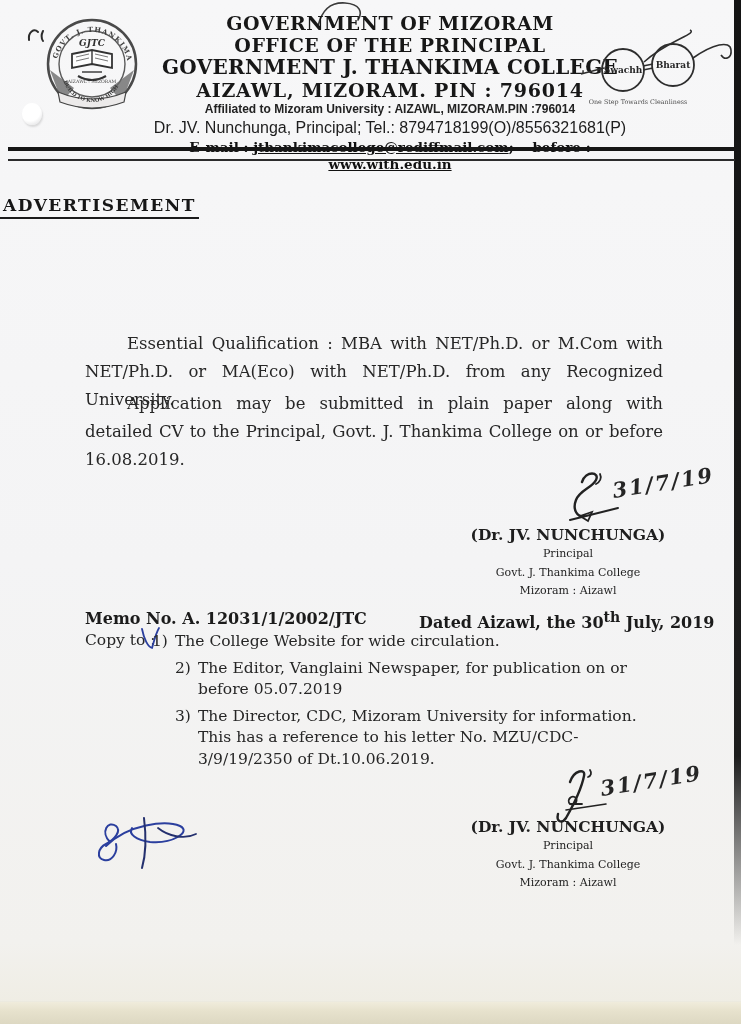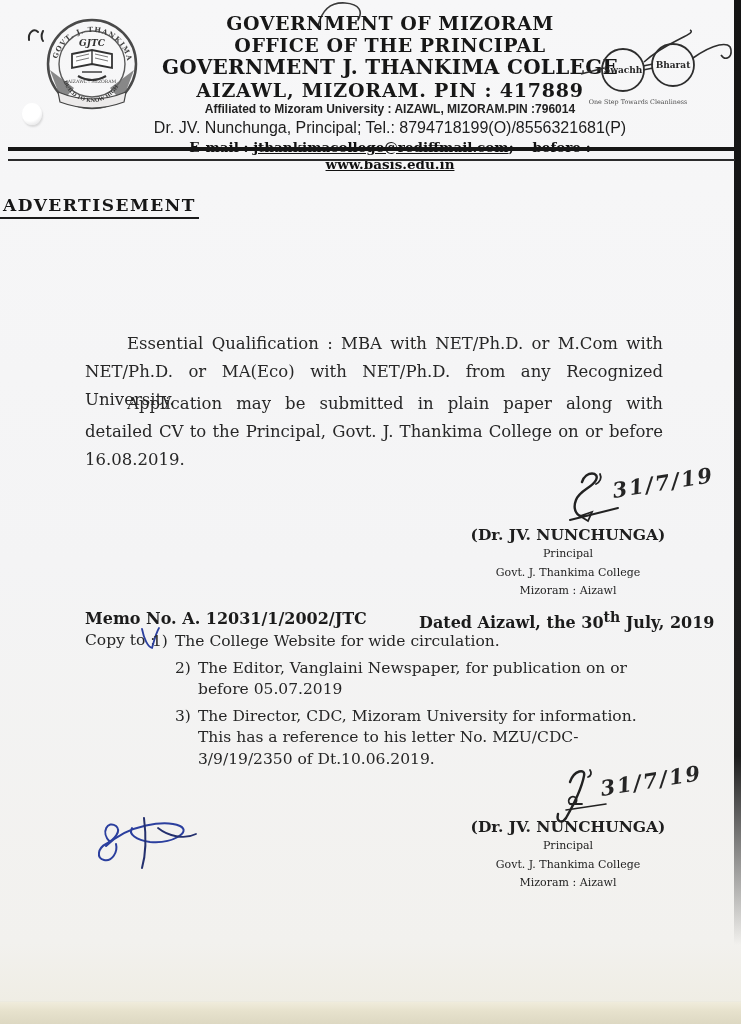"AIZAWL, MIZORAM. PIN : 417889" div.h-line4 { text: 417889 -> 796014 }
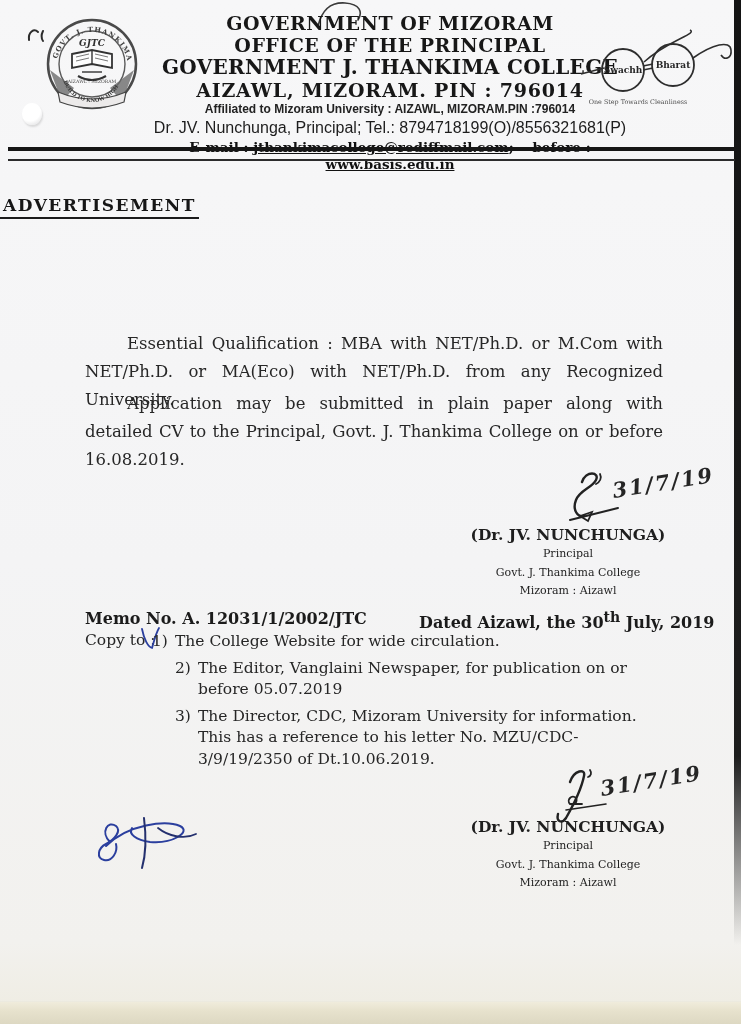"www.basis.edu.in" span.lnk { text: www.basis.edu.in -> www.with.edu.in }
